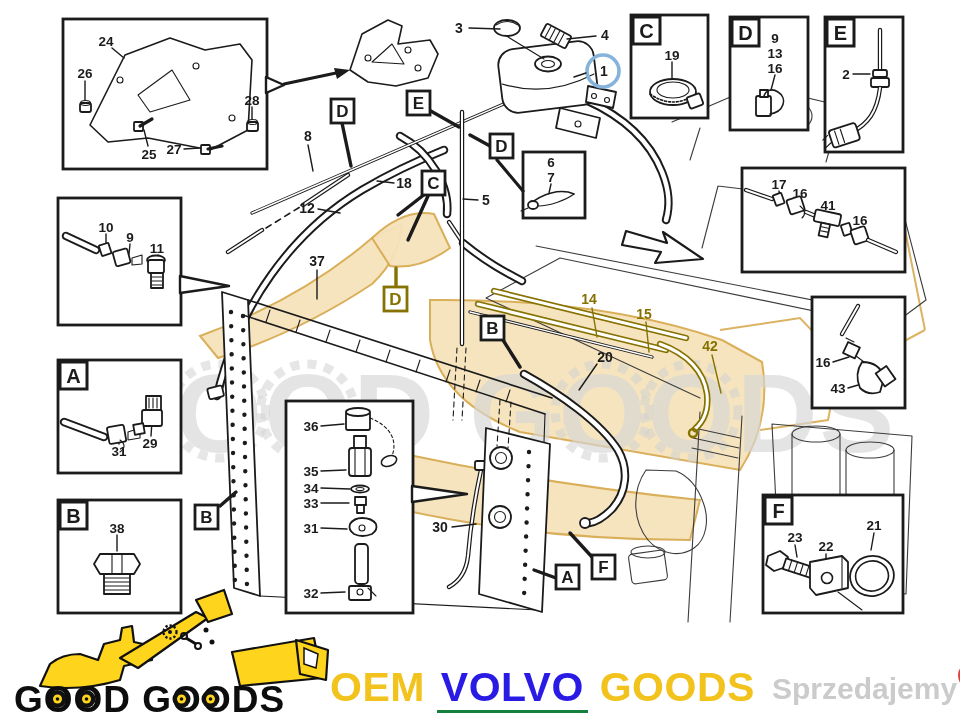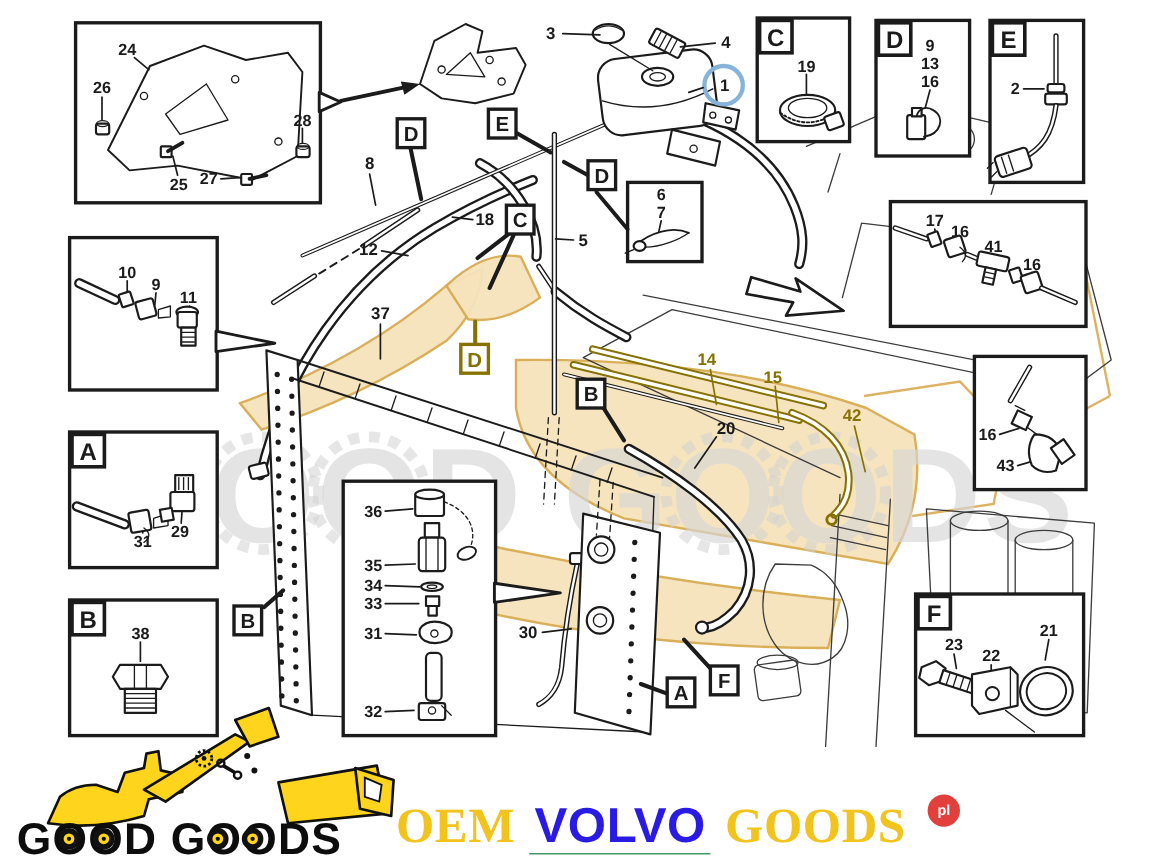"OEM" .tag-oem,.tag-part { font-family: Liberation Serif, serif -> none }
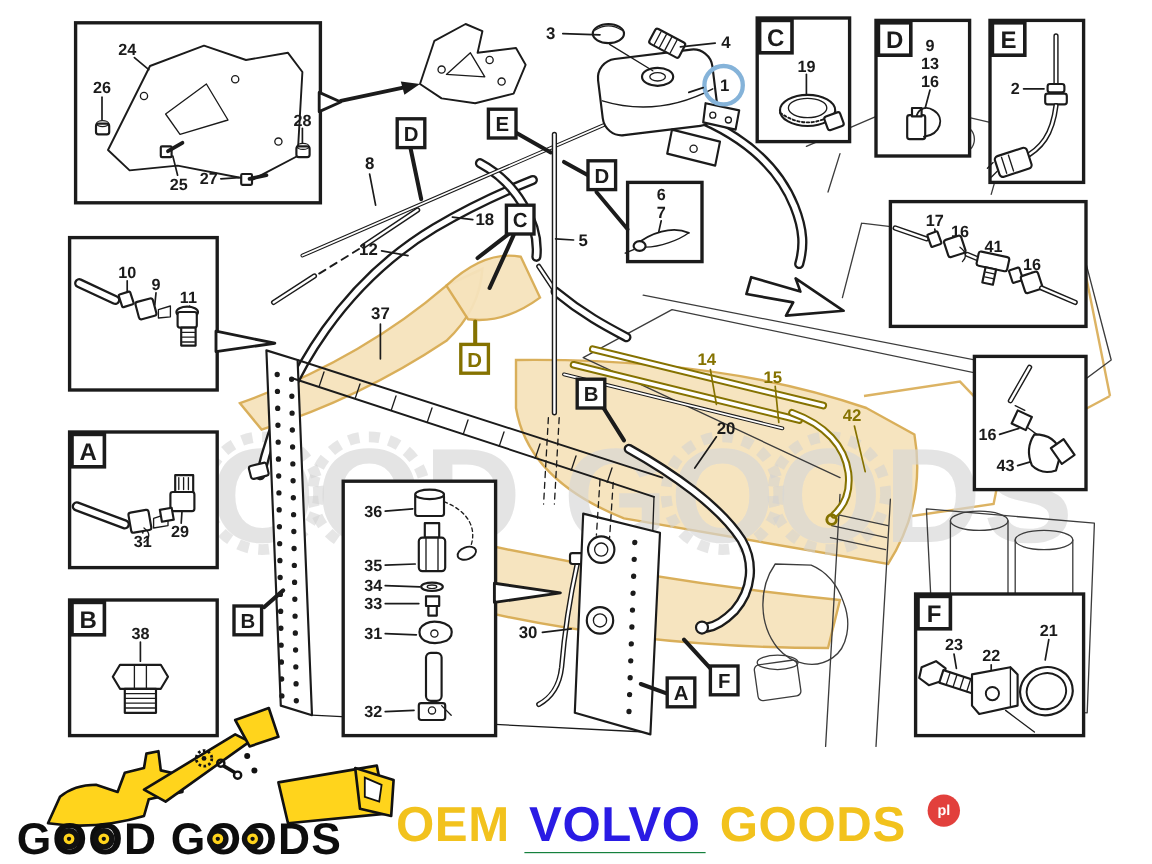"VOLVO" .tag-brand { border-bottom: 1px solid #15803d -> 3px solid #15803d }
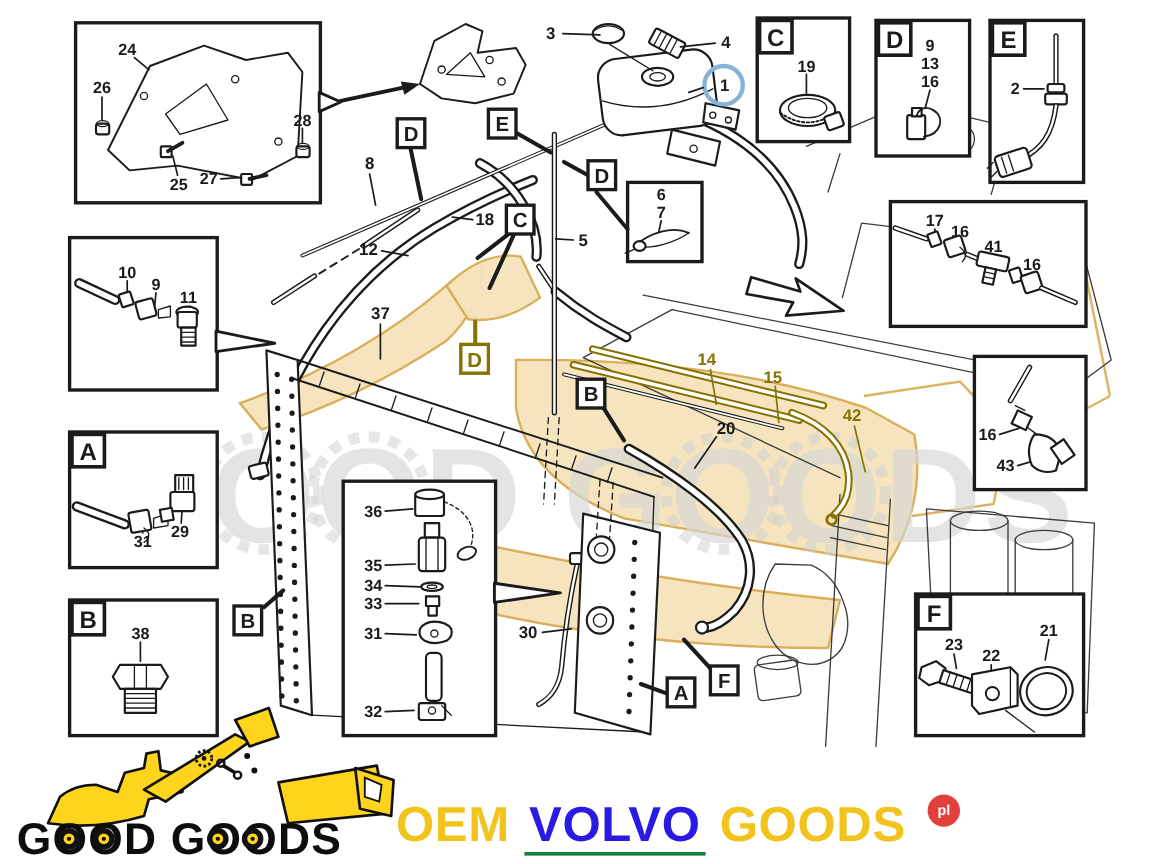"Sprzedajemy" span { html: none -> <span>Sprzedajemy</span> }
